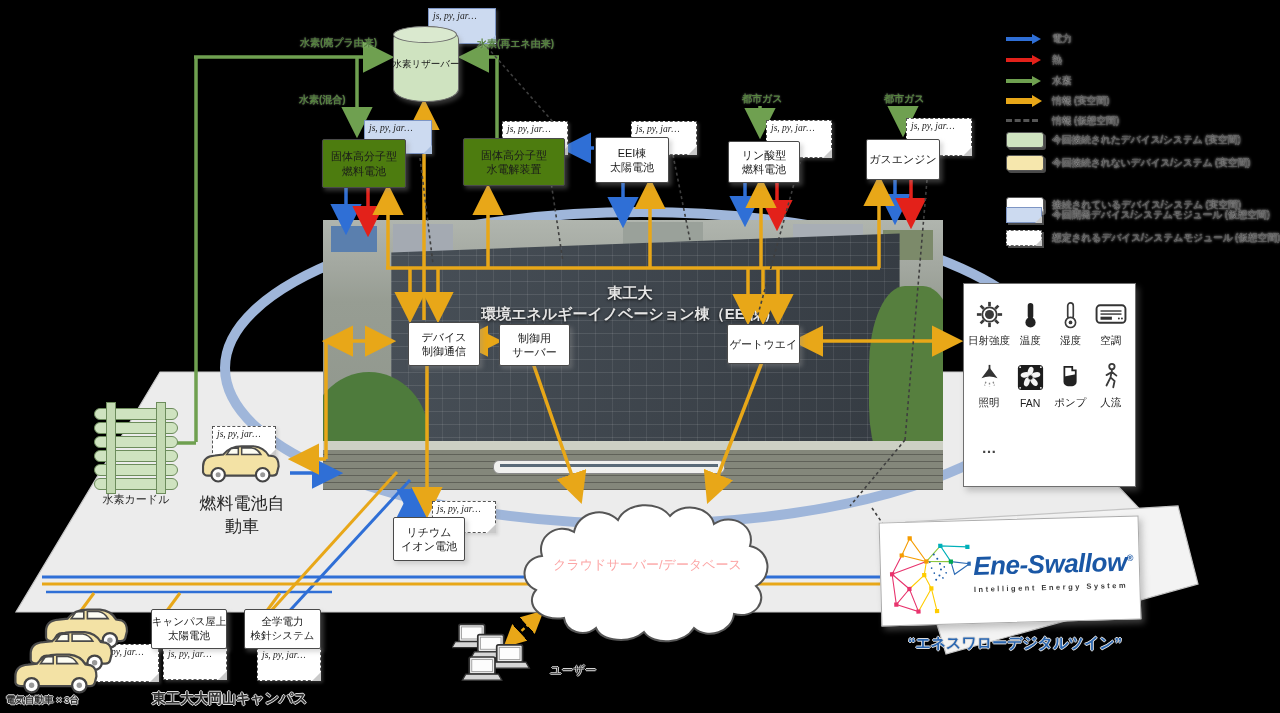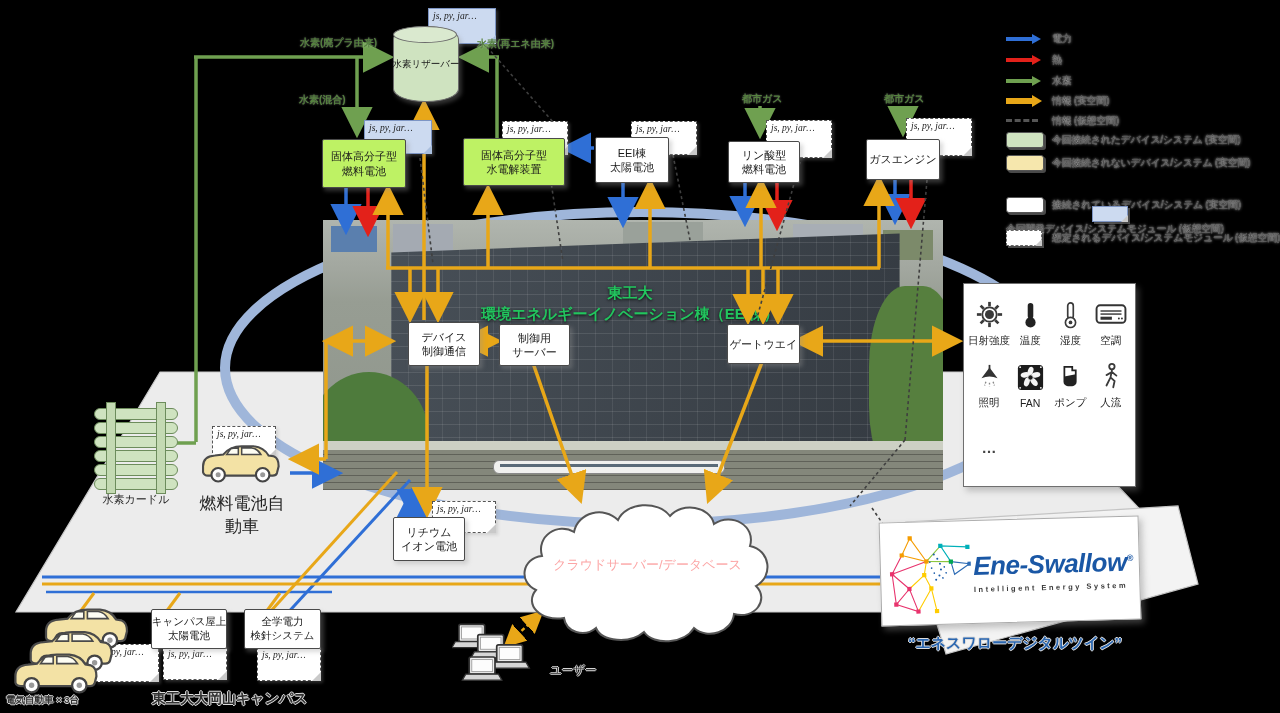"固体高分子型" .box.green { background: #bef264 -> #4d7c0f }
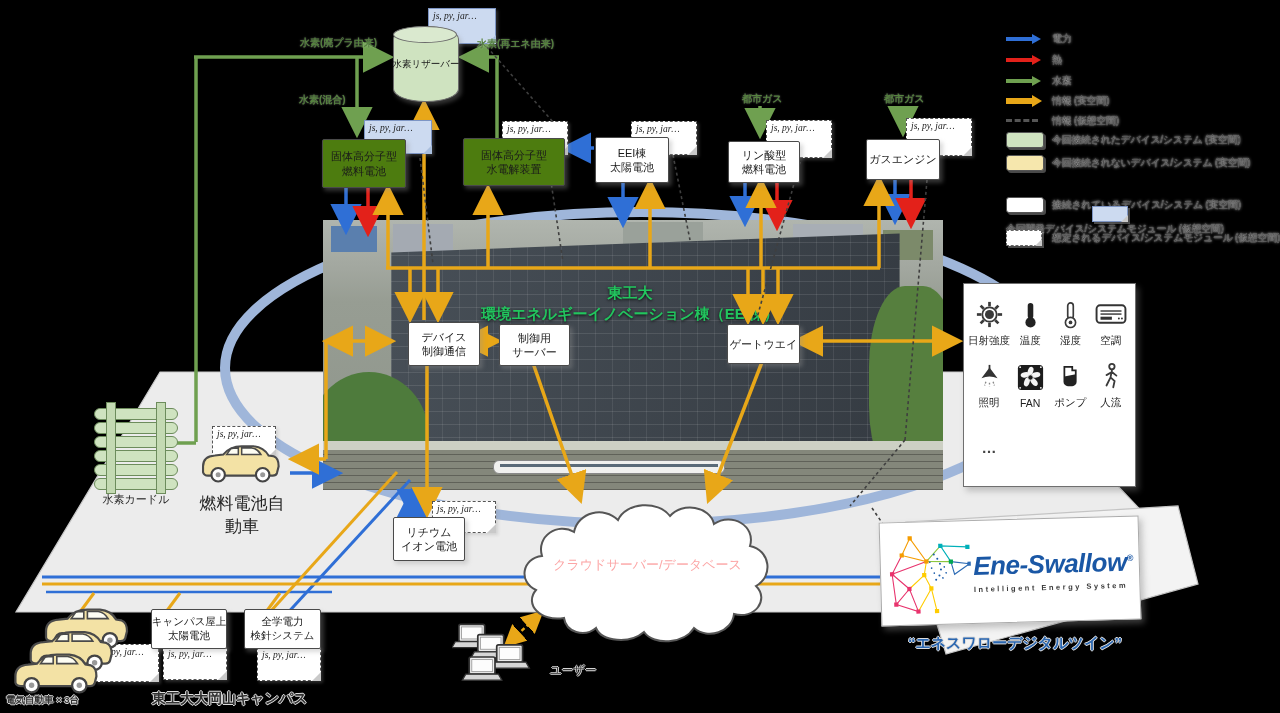"今回開発デバイス/システムモジュール (仮想空間)" div.legend-row { flex-direction: column -> none }
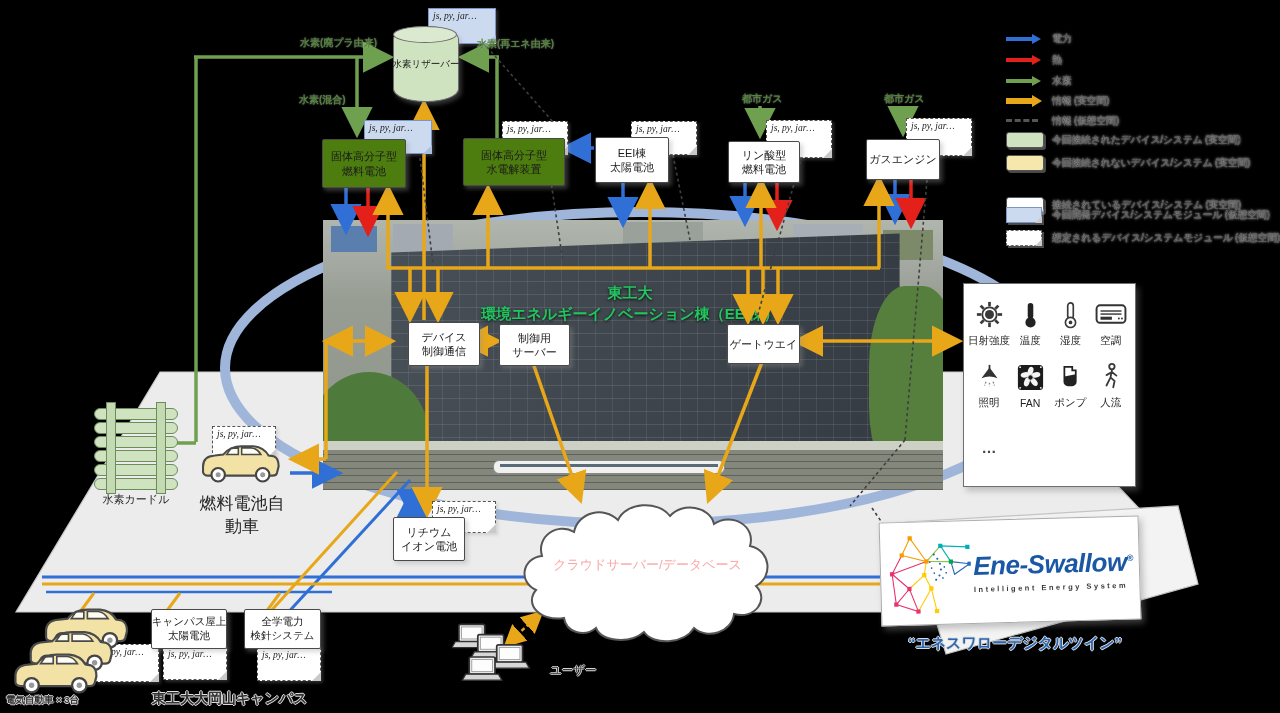"東工大" .photo-title { color: #22c55e -> #e5e5e5 }
